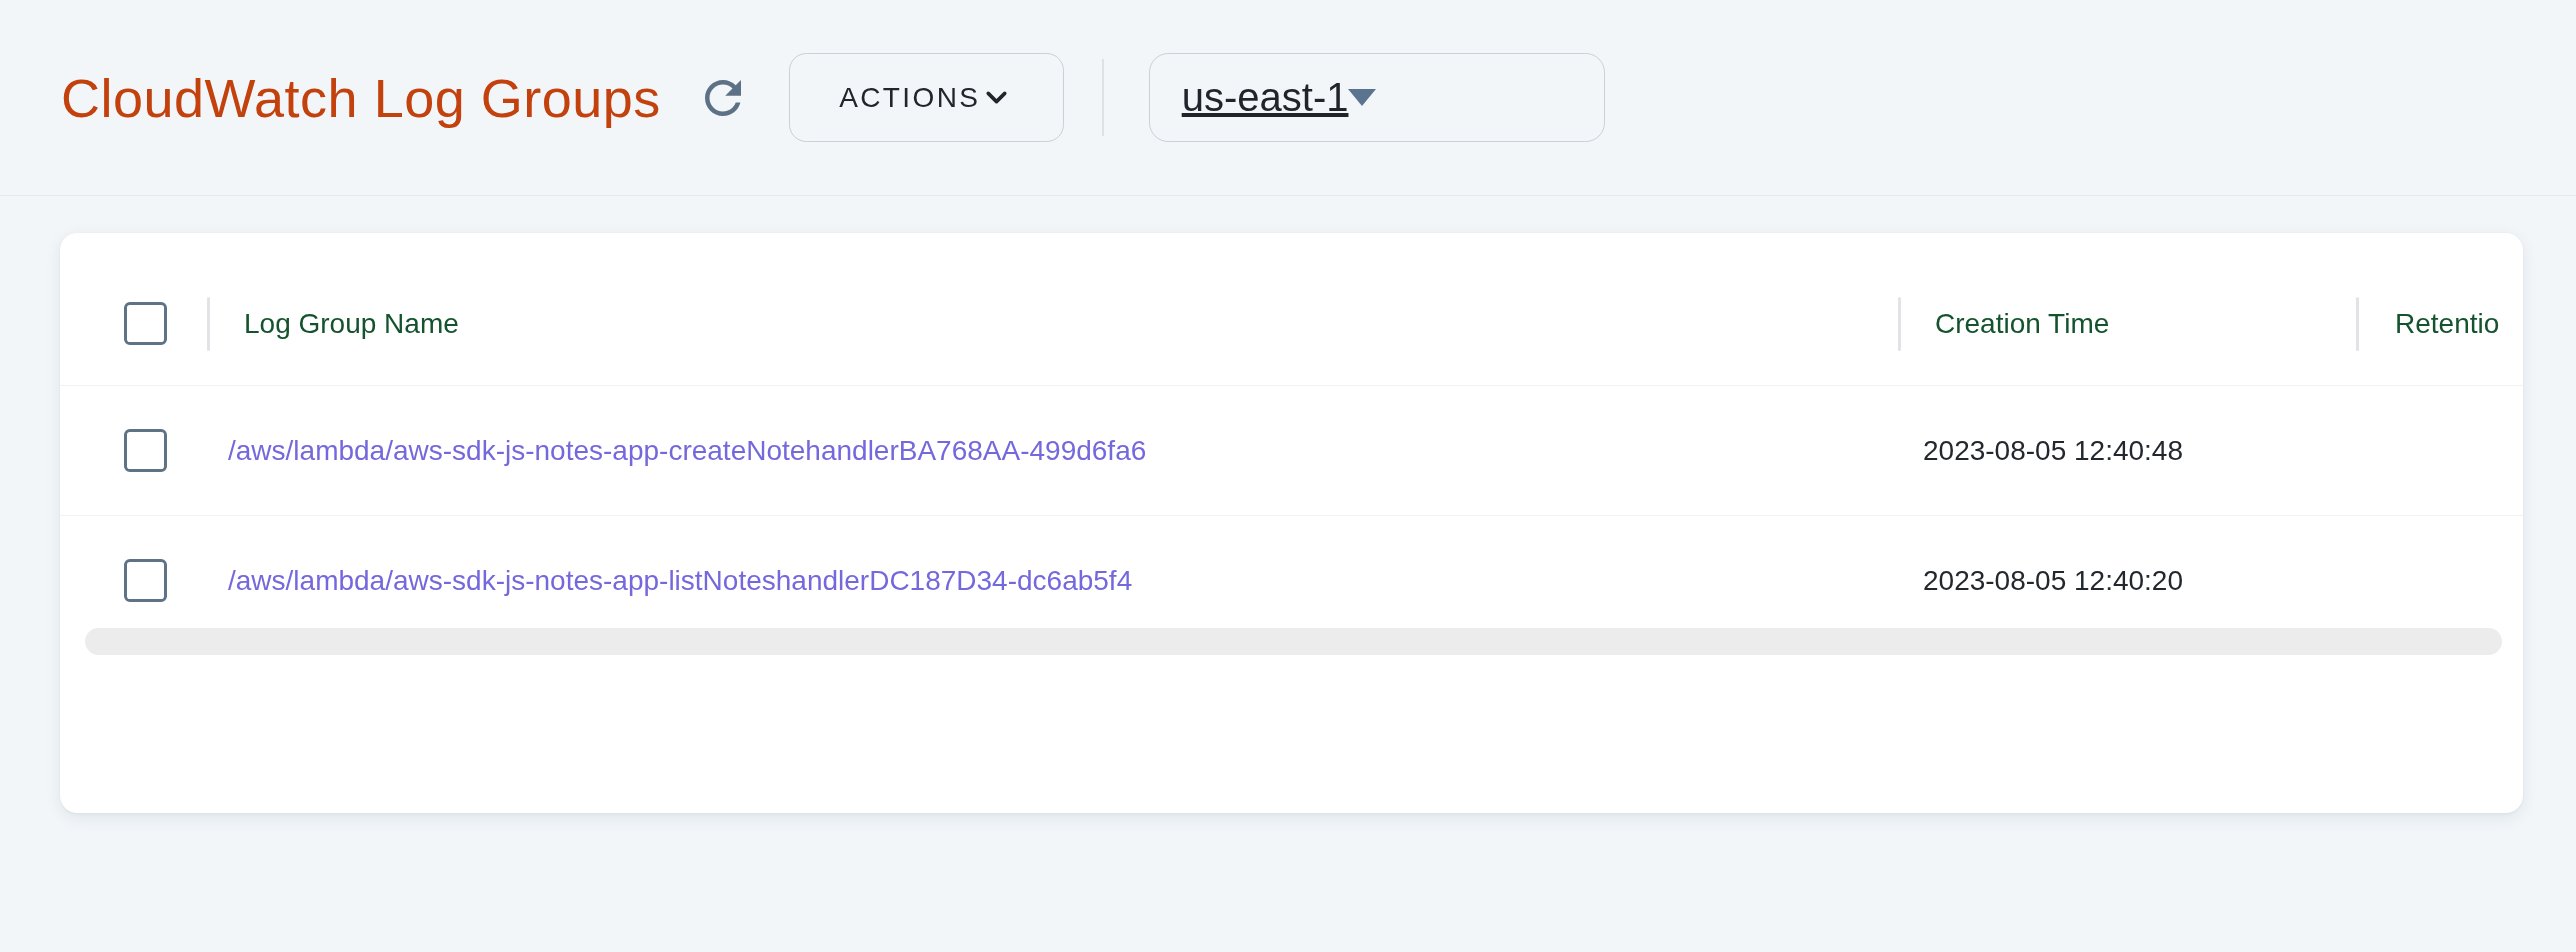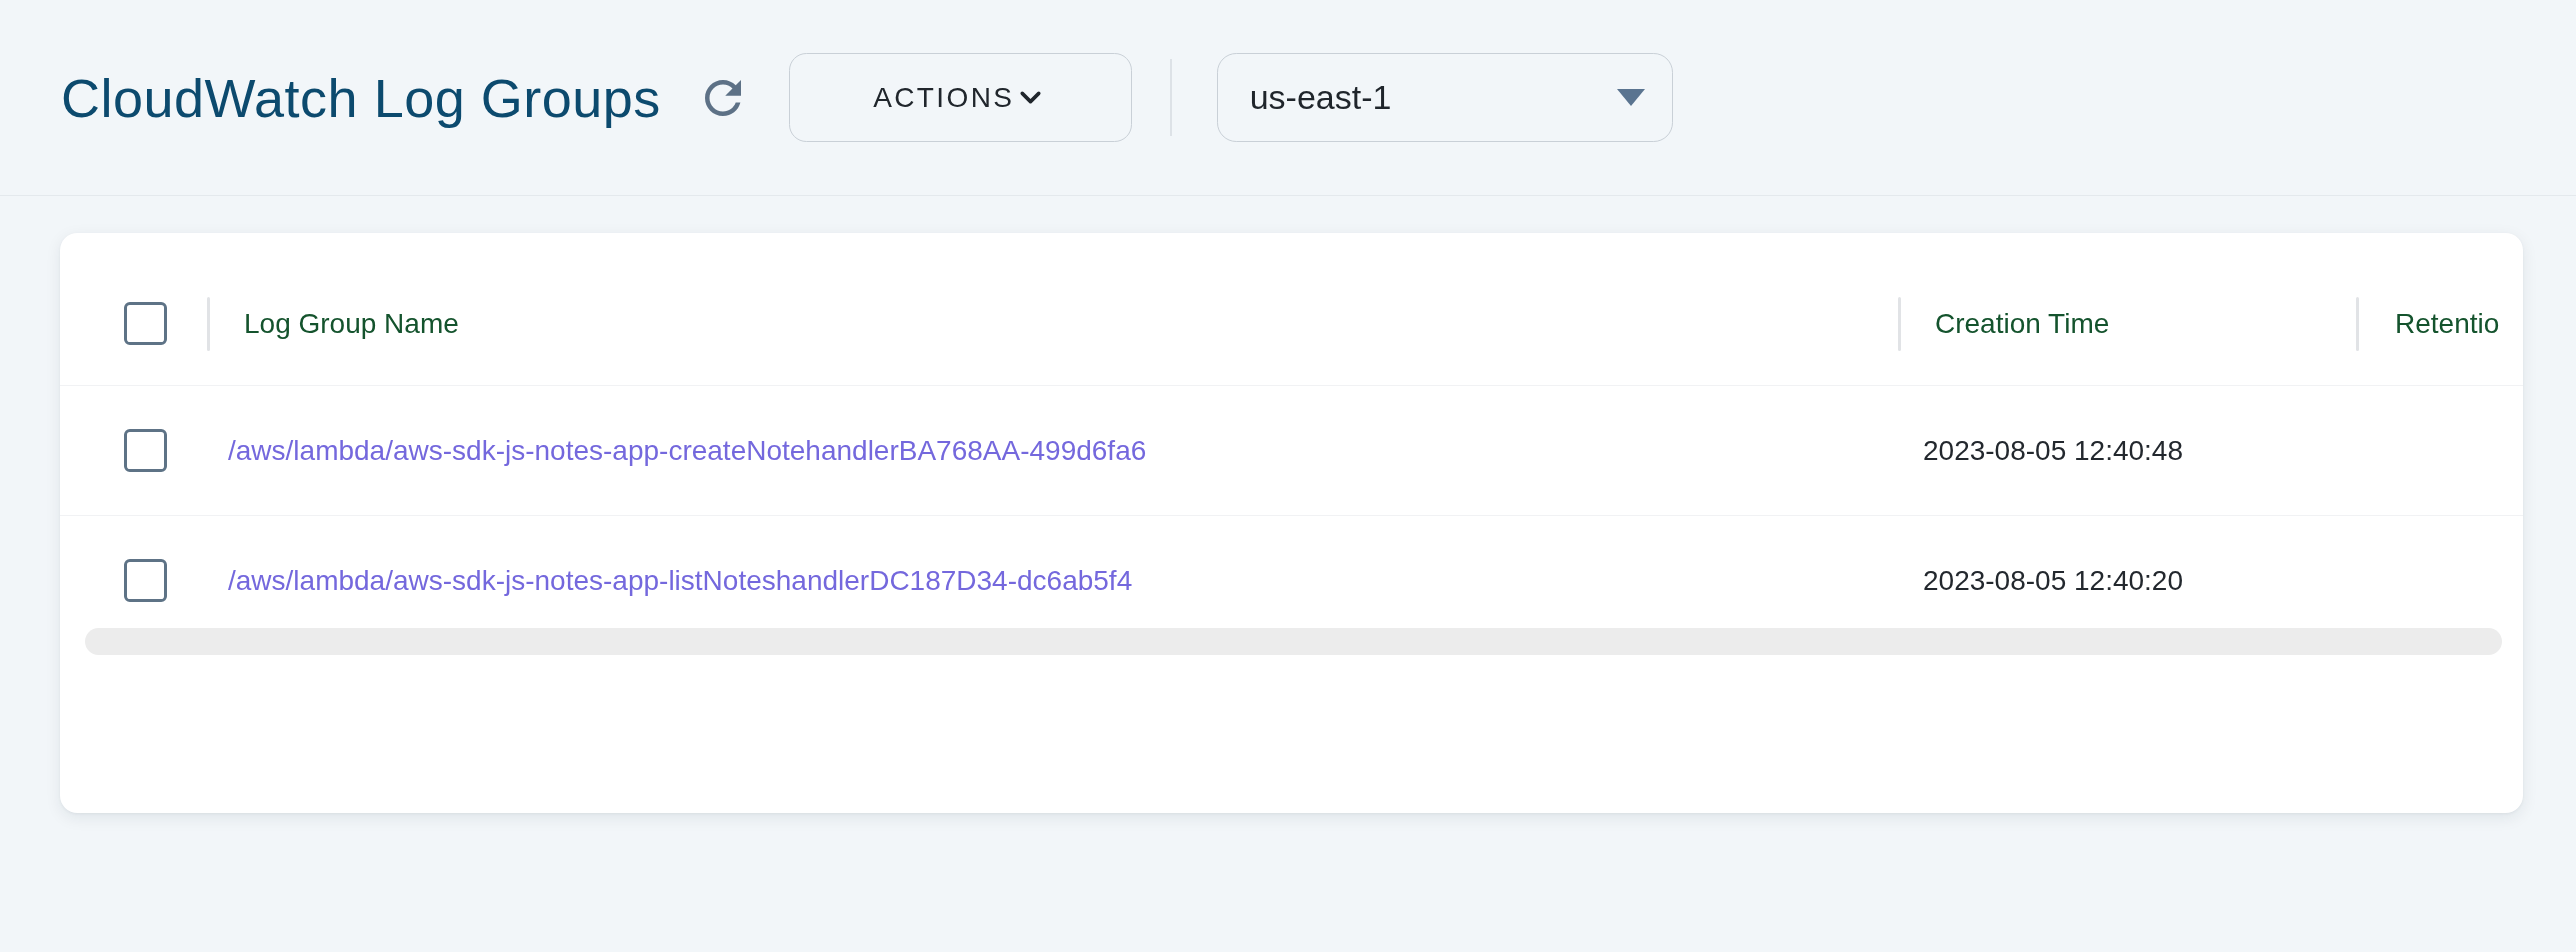"CloudWatch Log Groups" .page-title { color: #0c4a6e -> #c2410c }
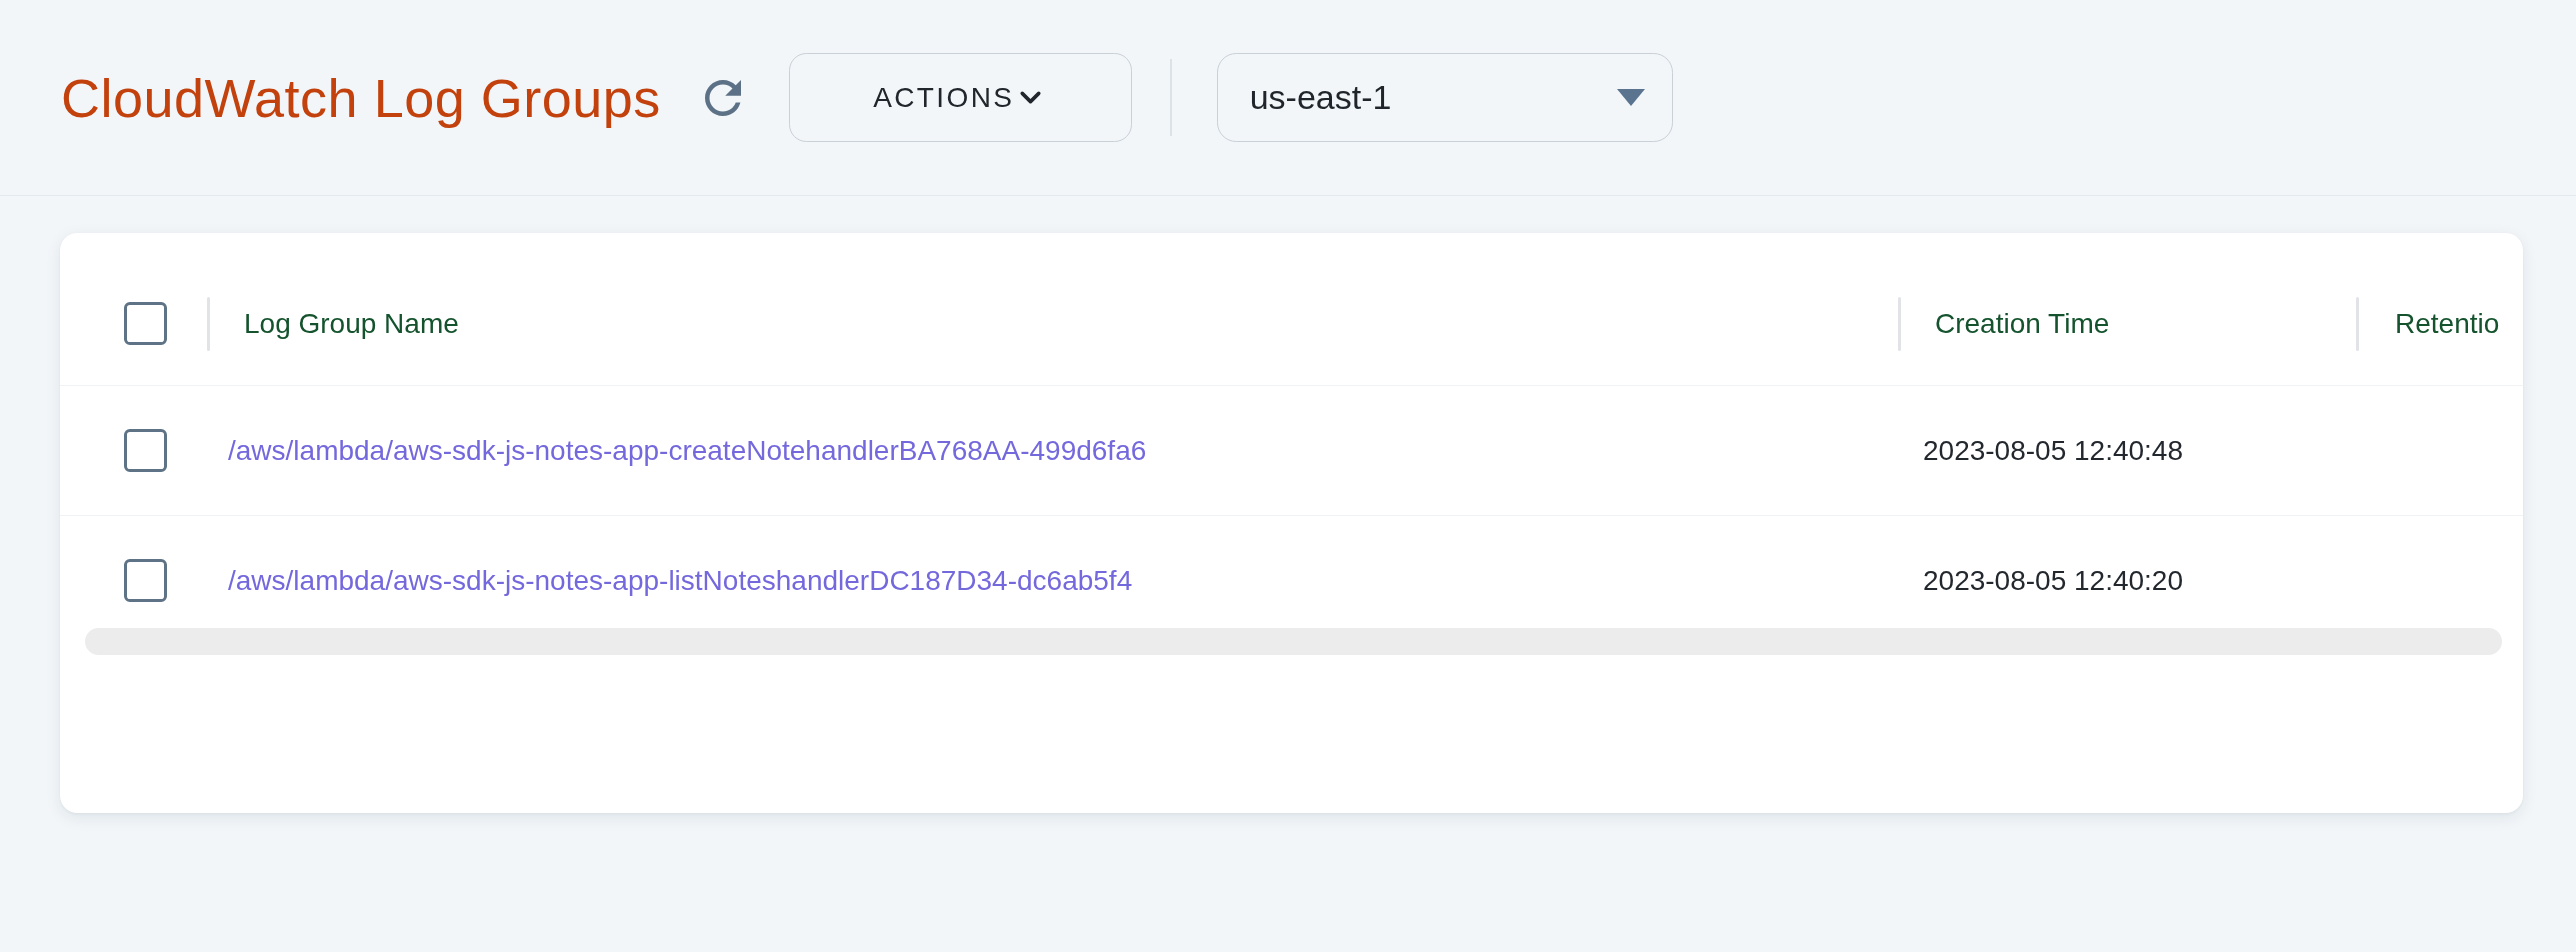"ACTIONS" .actions-btn { width: 343px -> 275px }
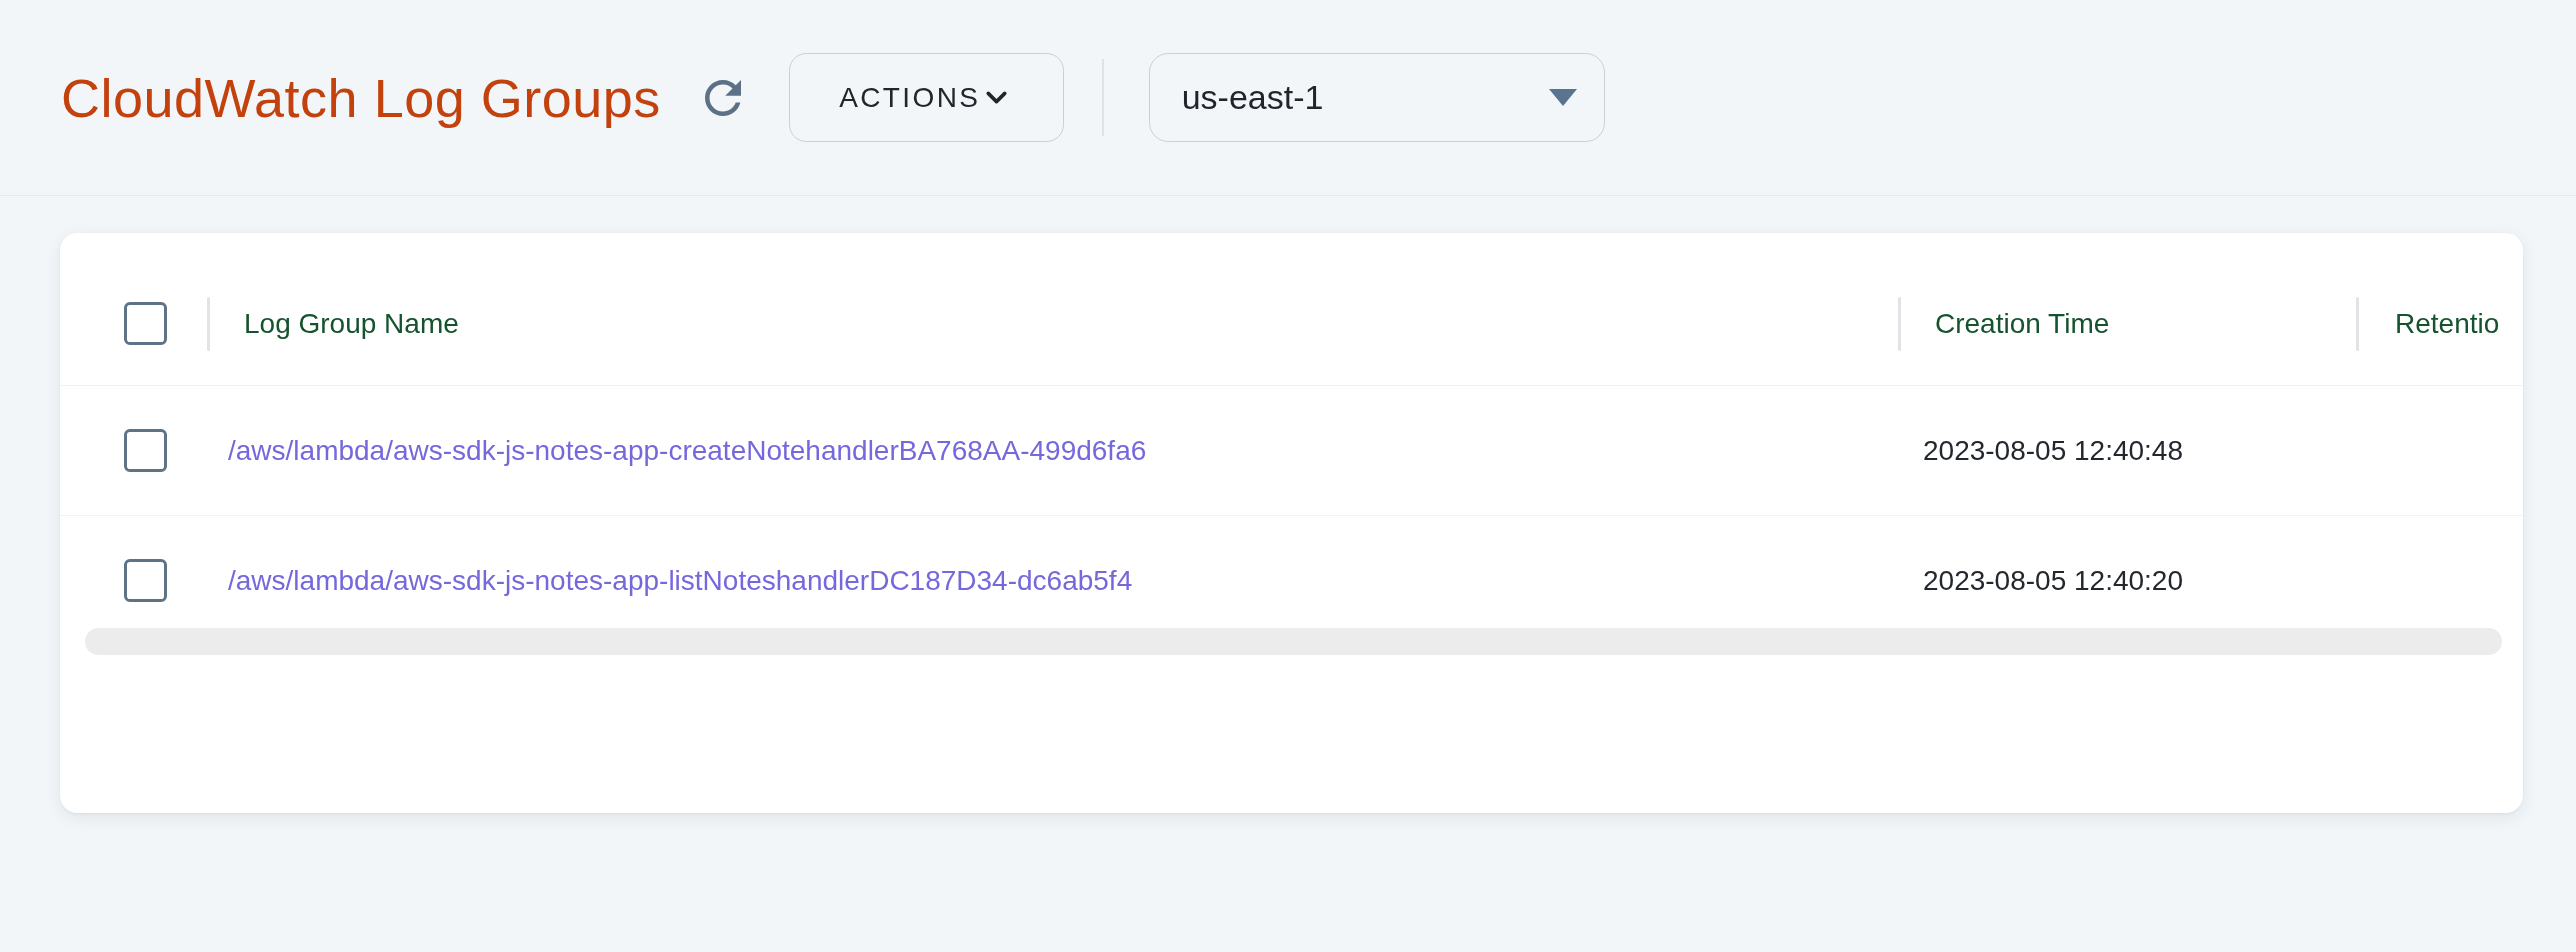"us-east-1" .region-select { font-size: 34px -> 40px; justify-content: space-between -> none; text-decoration: none -> underline }
